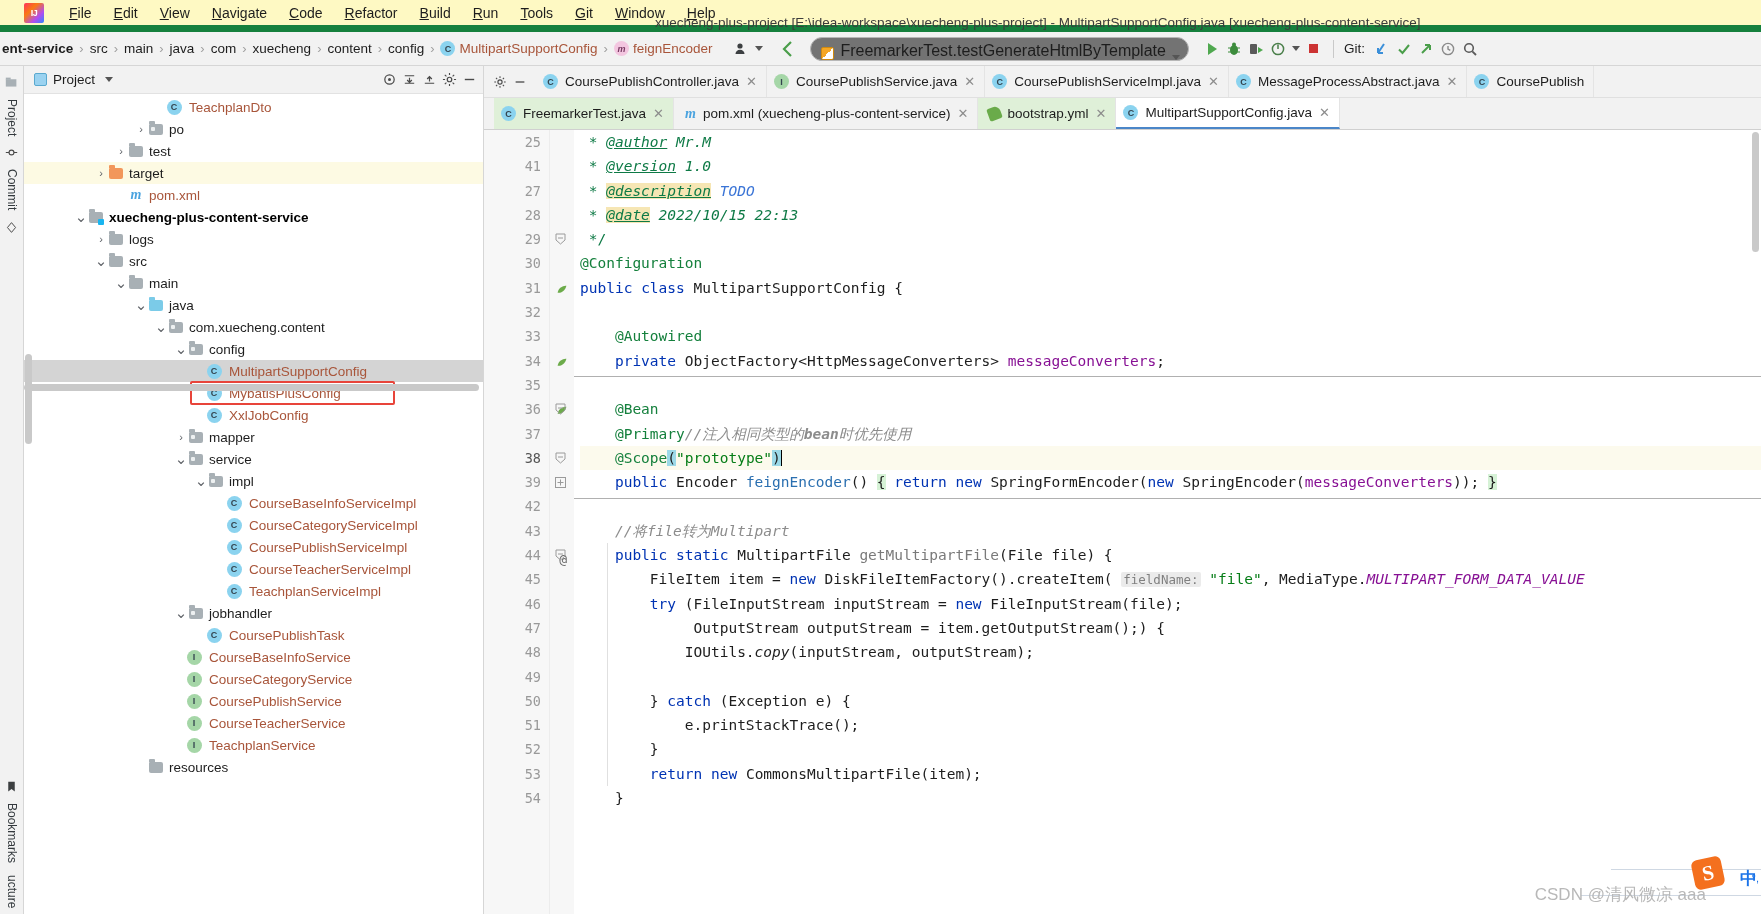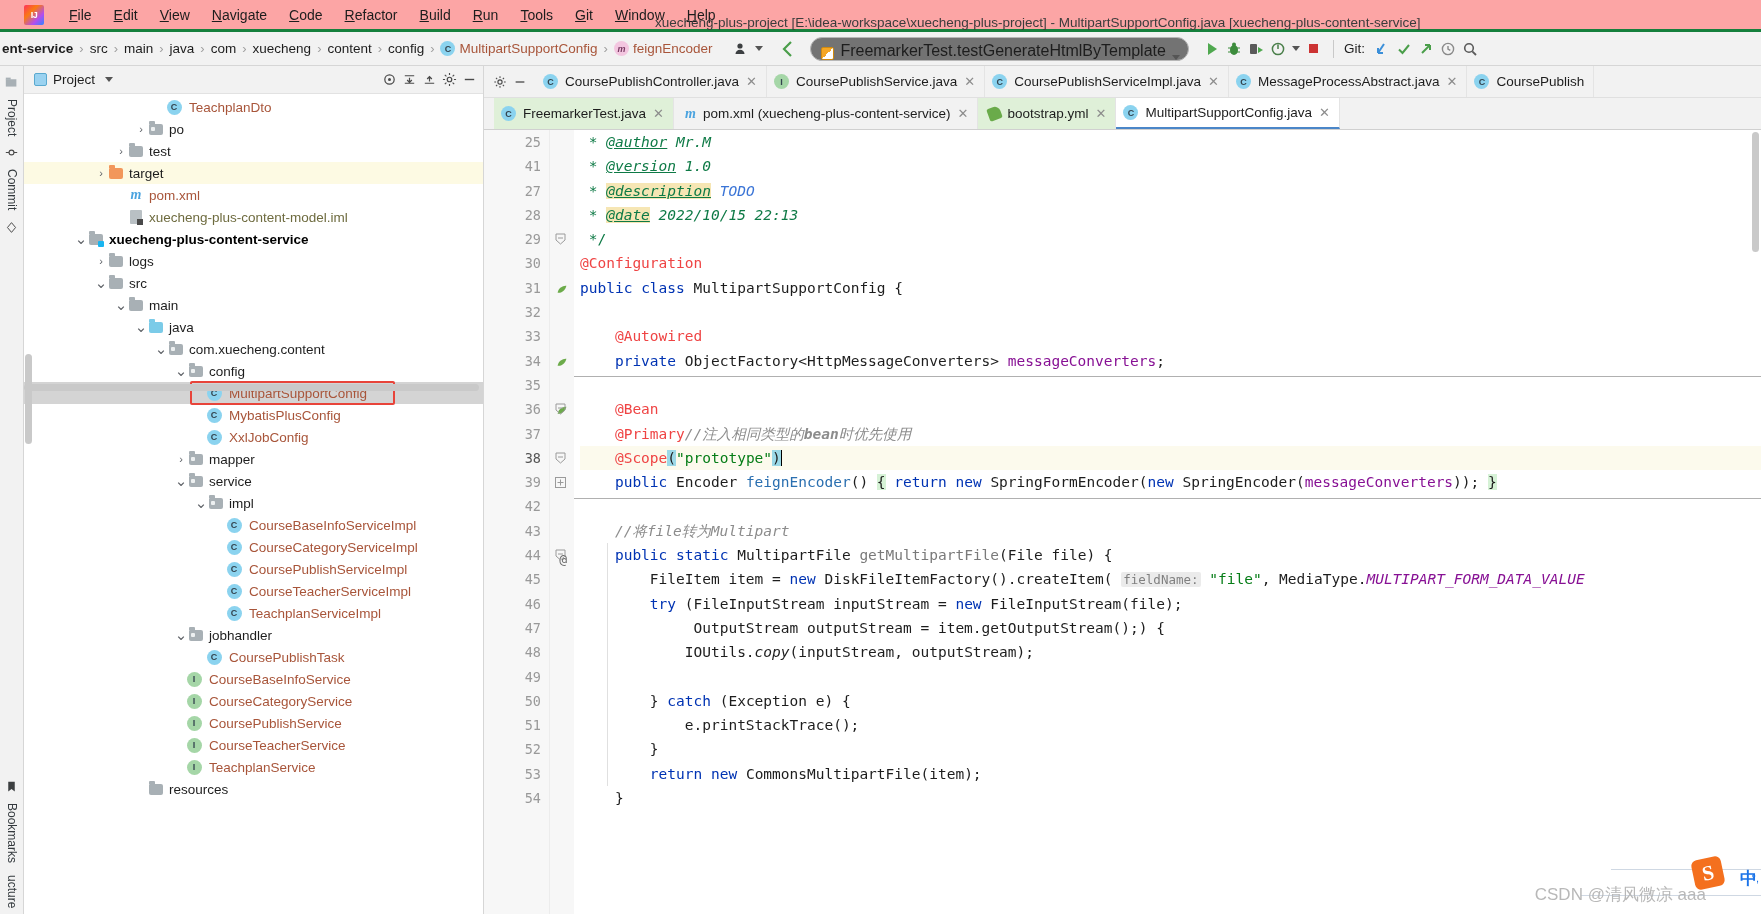"File" .menubar { background: #fca5a5 -> #fef9c3; border-bottom: 3px solid #15803d -> 7px solid #15803d }
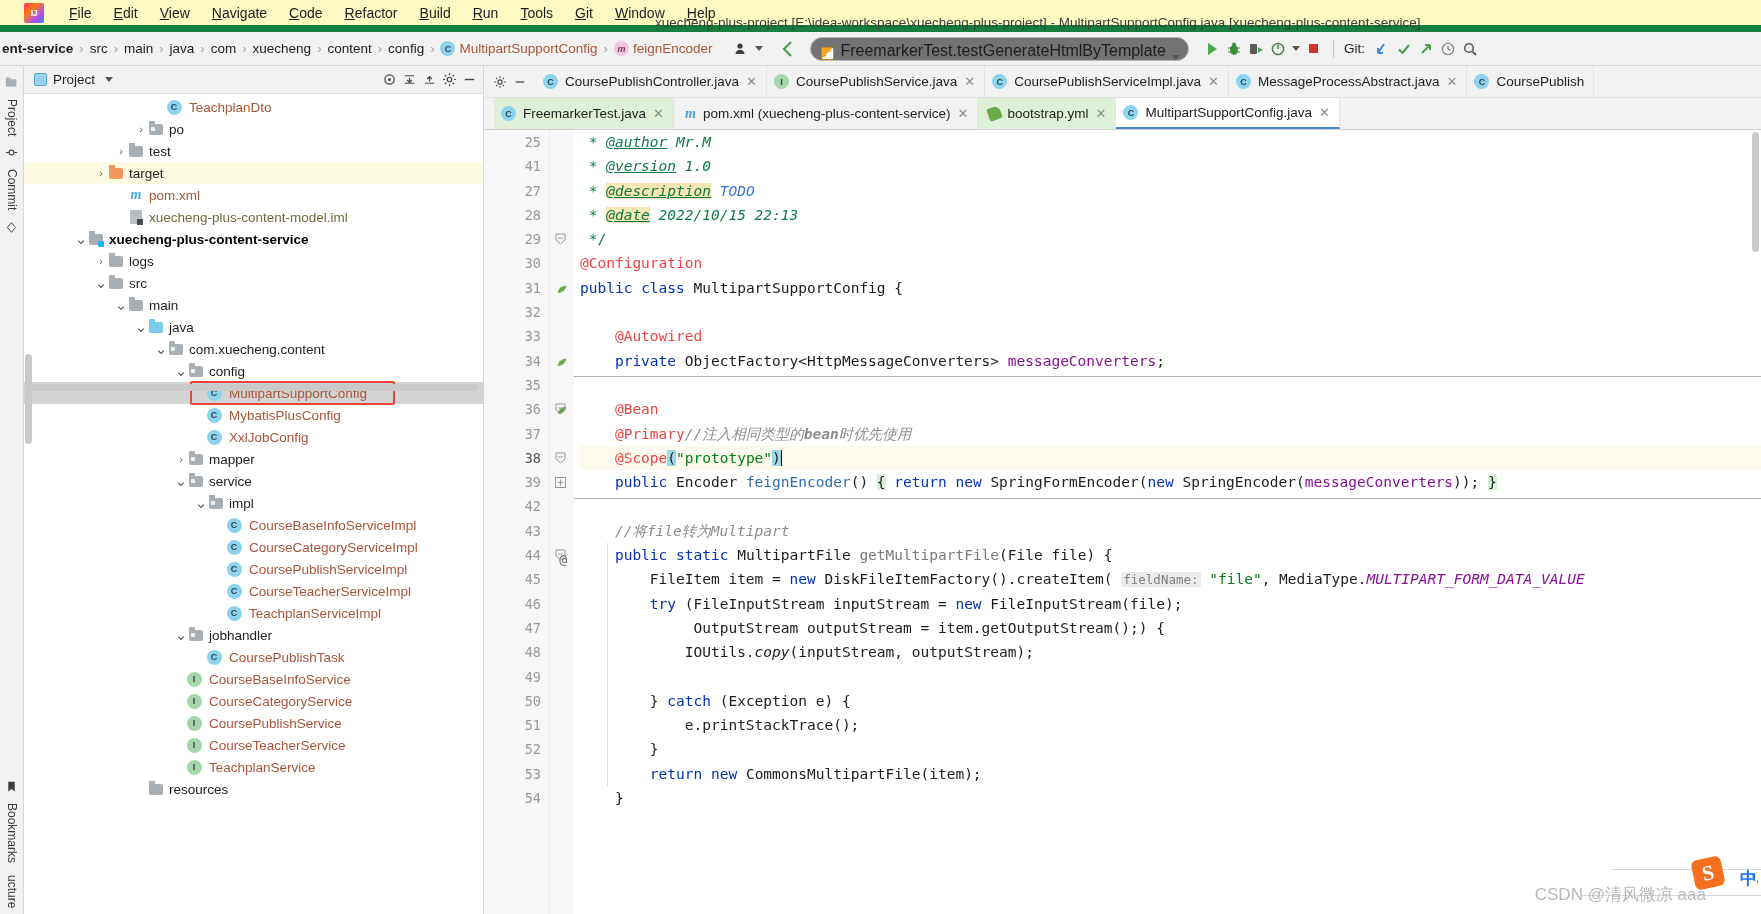"xuecheng-plus-content-model.iml" div.row { html: <div> <span>›</span> <span> <span></span> </span> <span>xuecheng-plus-content-model.iml</span> </div> -> none }
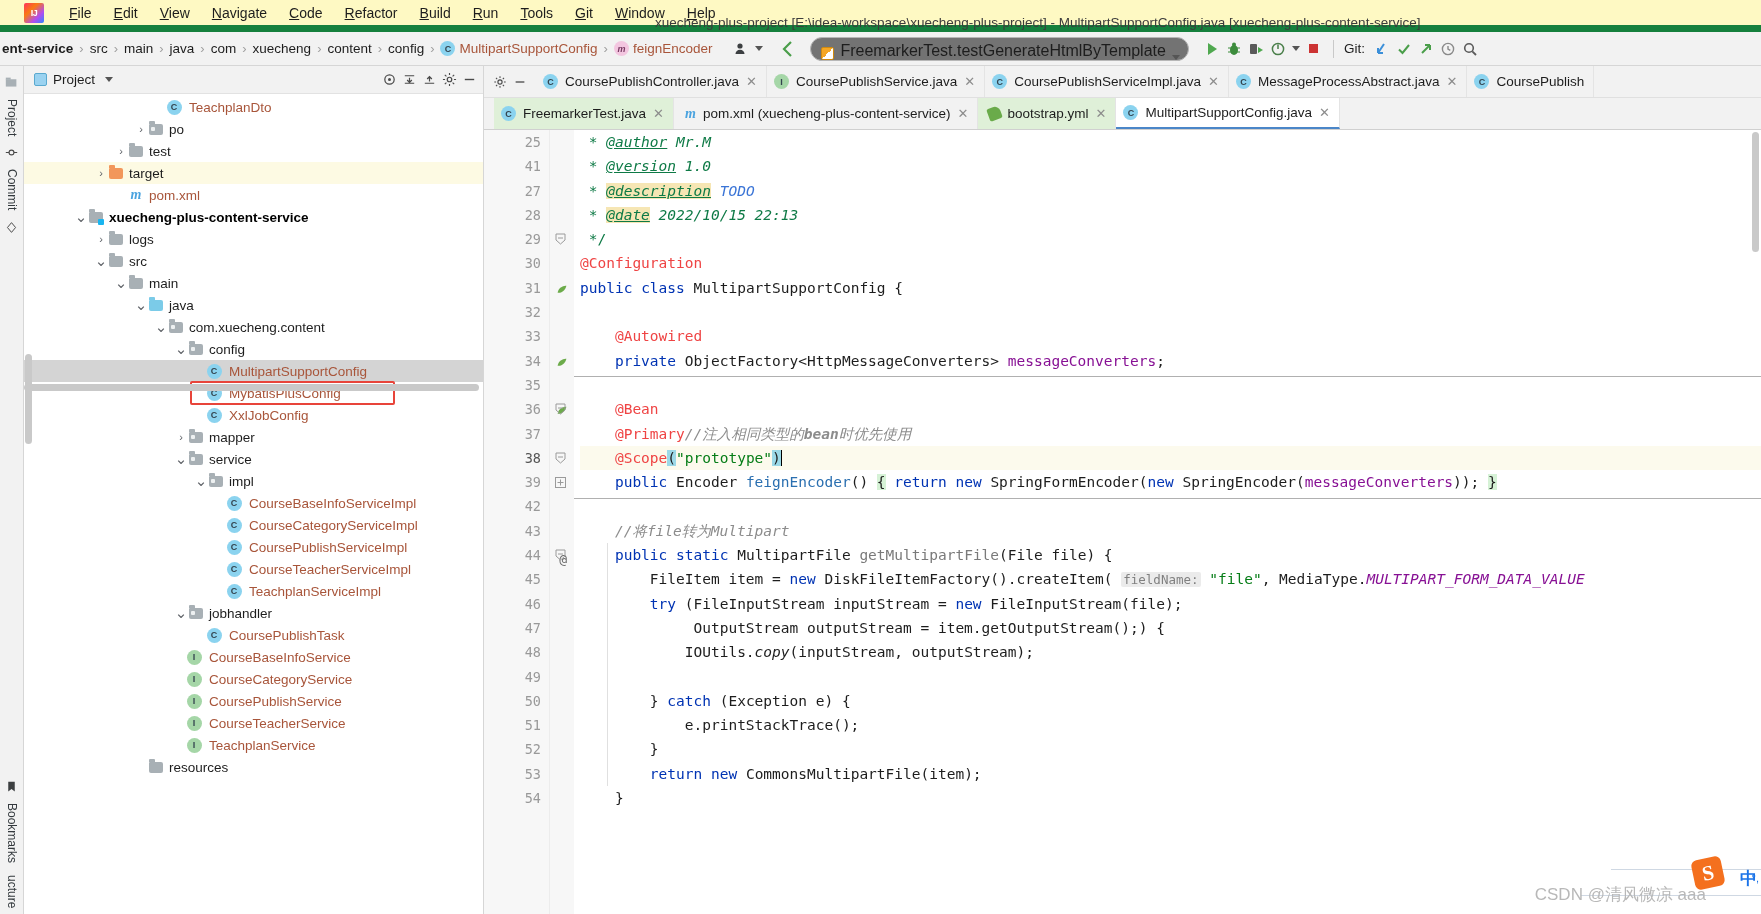"@Configuration" .anno { color: #ef4444 -> #15803d }
